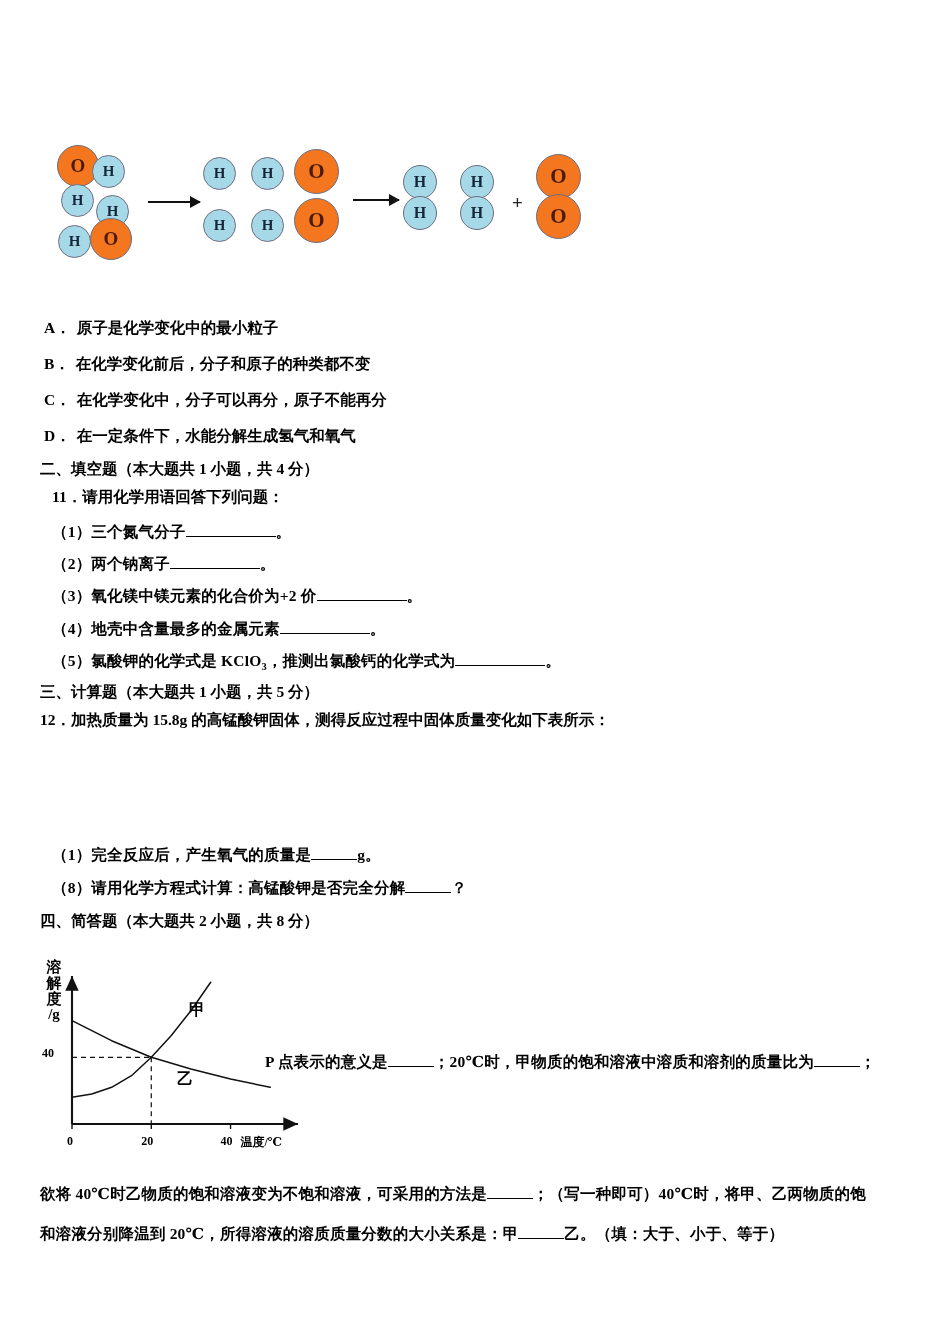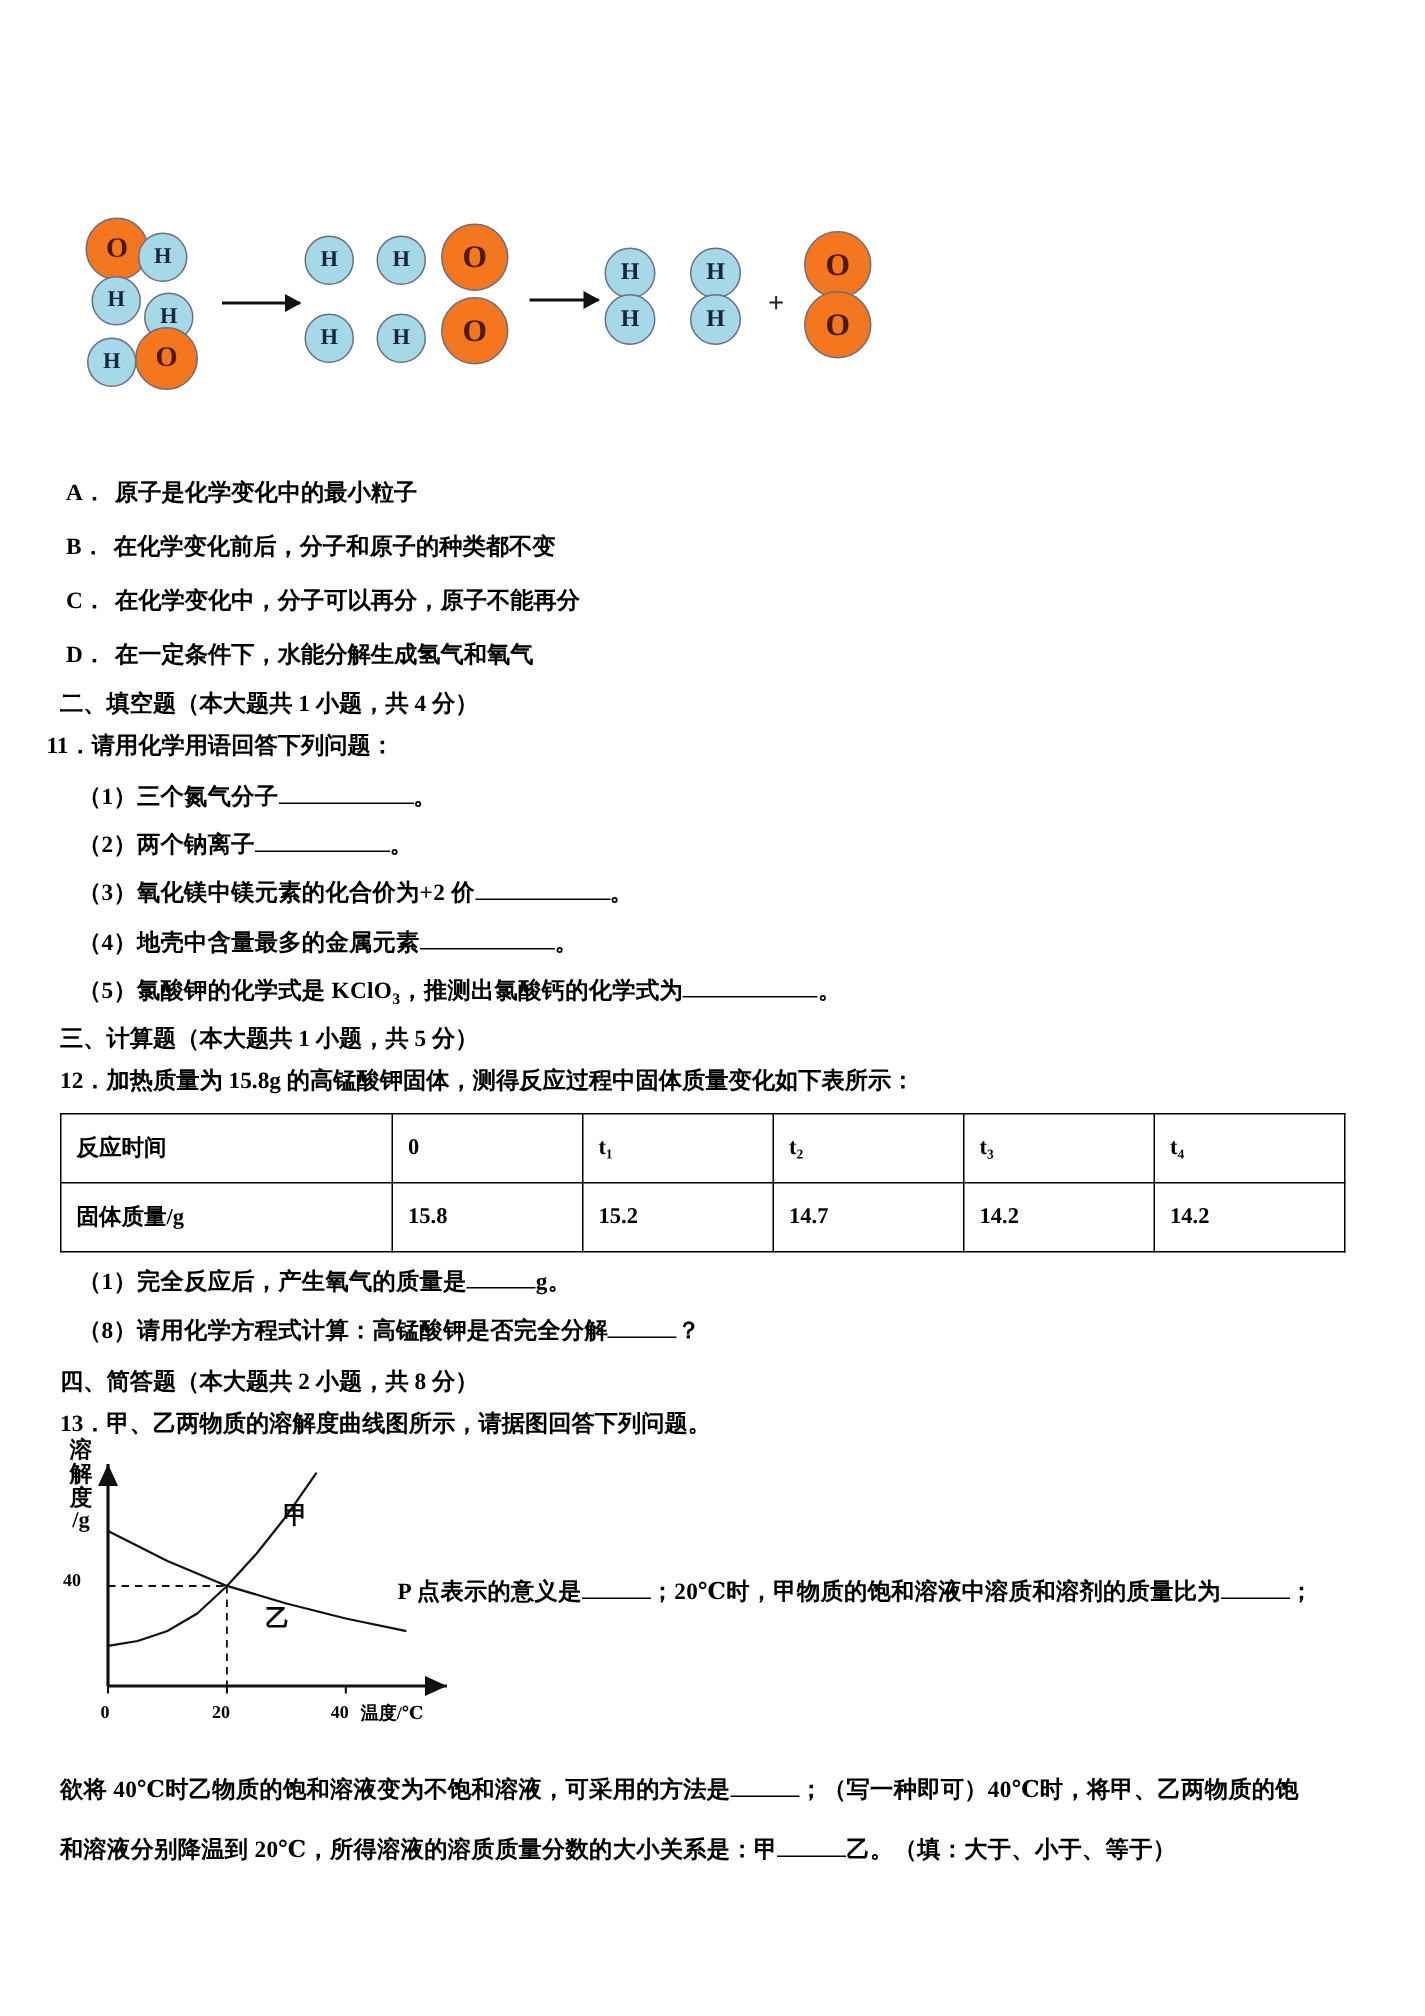"11．请用化学用语回答下列问题：" div.q-head { left: 31px -> 52px }
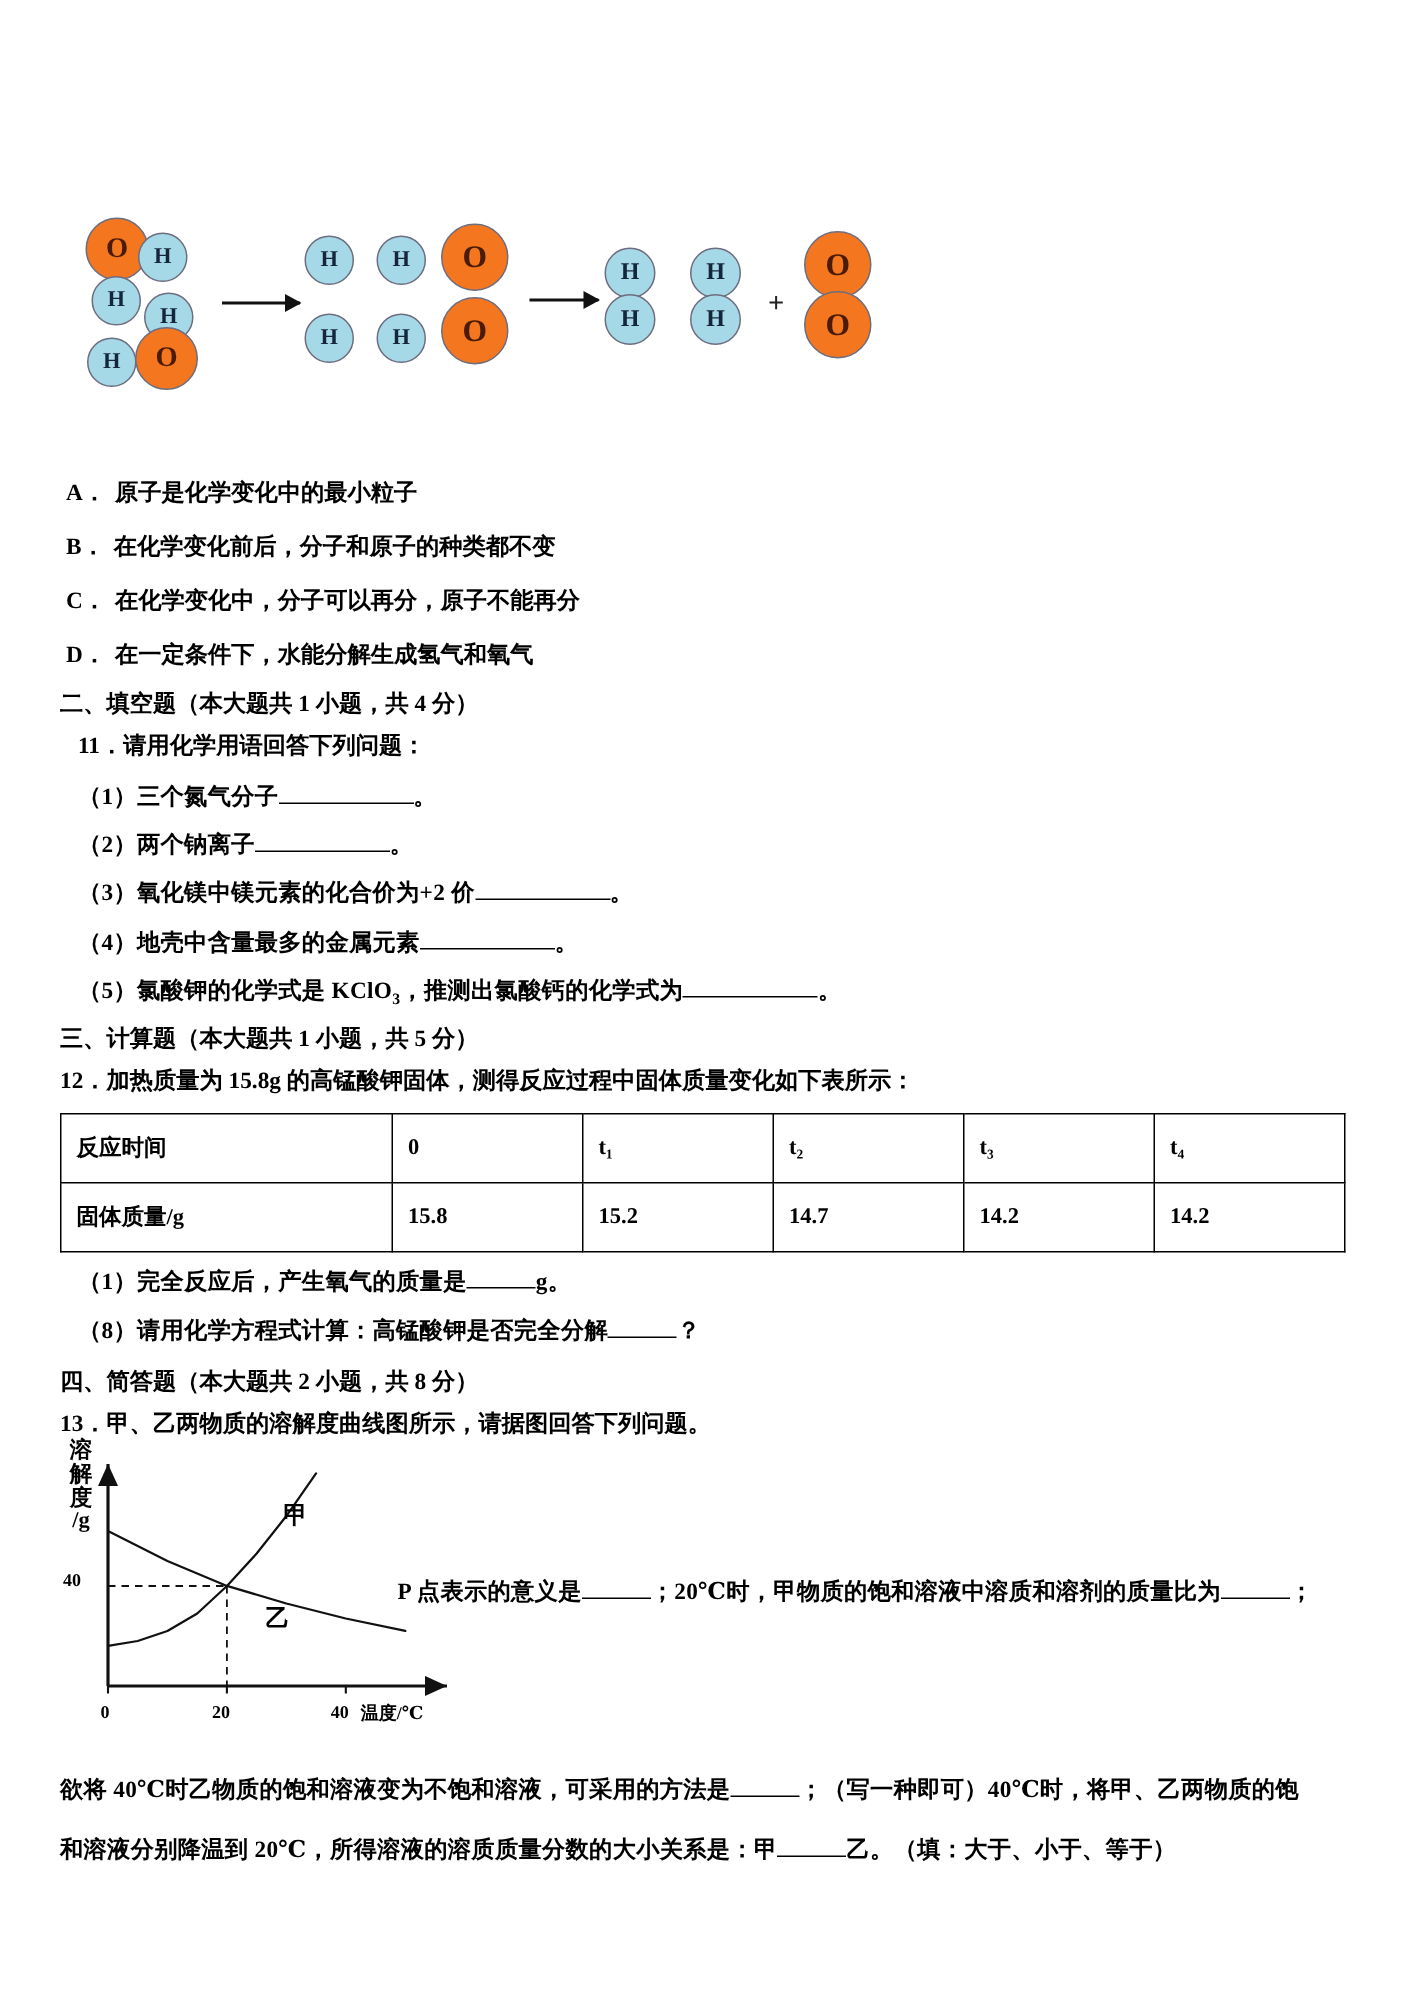"反应时间" table { html: <table> <tbody> <tr> <td>反应时间</td> <td>0</td> <td>t₁</td> <td>t₂</td> <td>t₃</td> <td>t₄</td> </tr> <tr> <td>固体质量/g</td> <td>15.8</td> <td>15.2</td> <td>14.7</td> <td>14.2</td> <td>14.2</td> </tr> </tbody> </table> -> none }
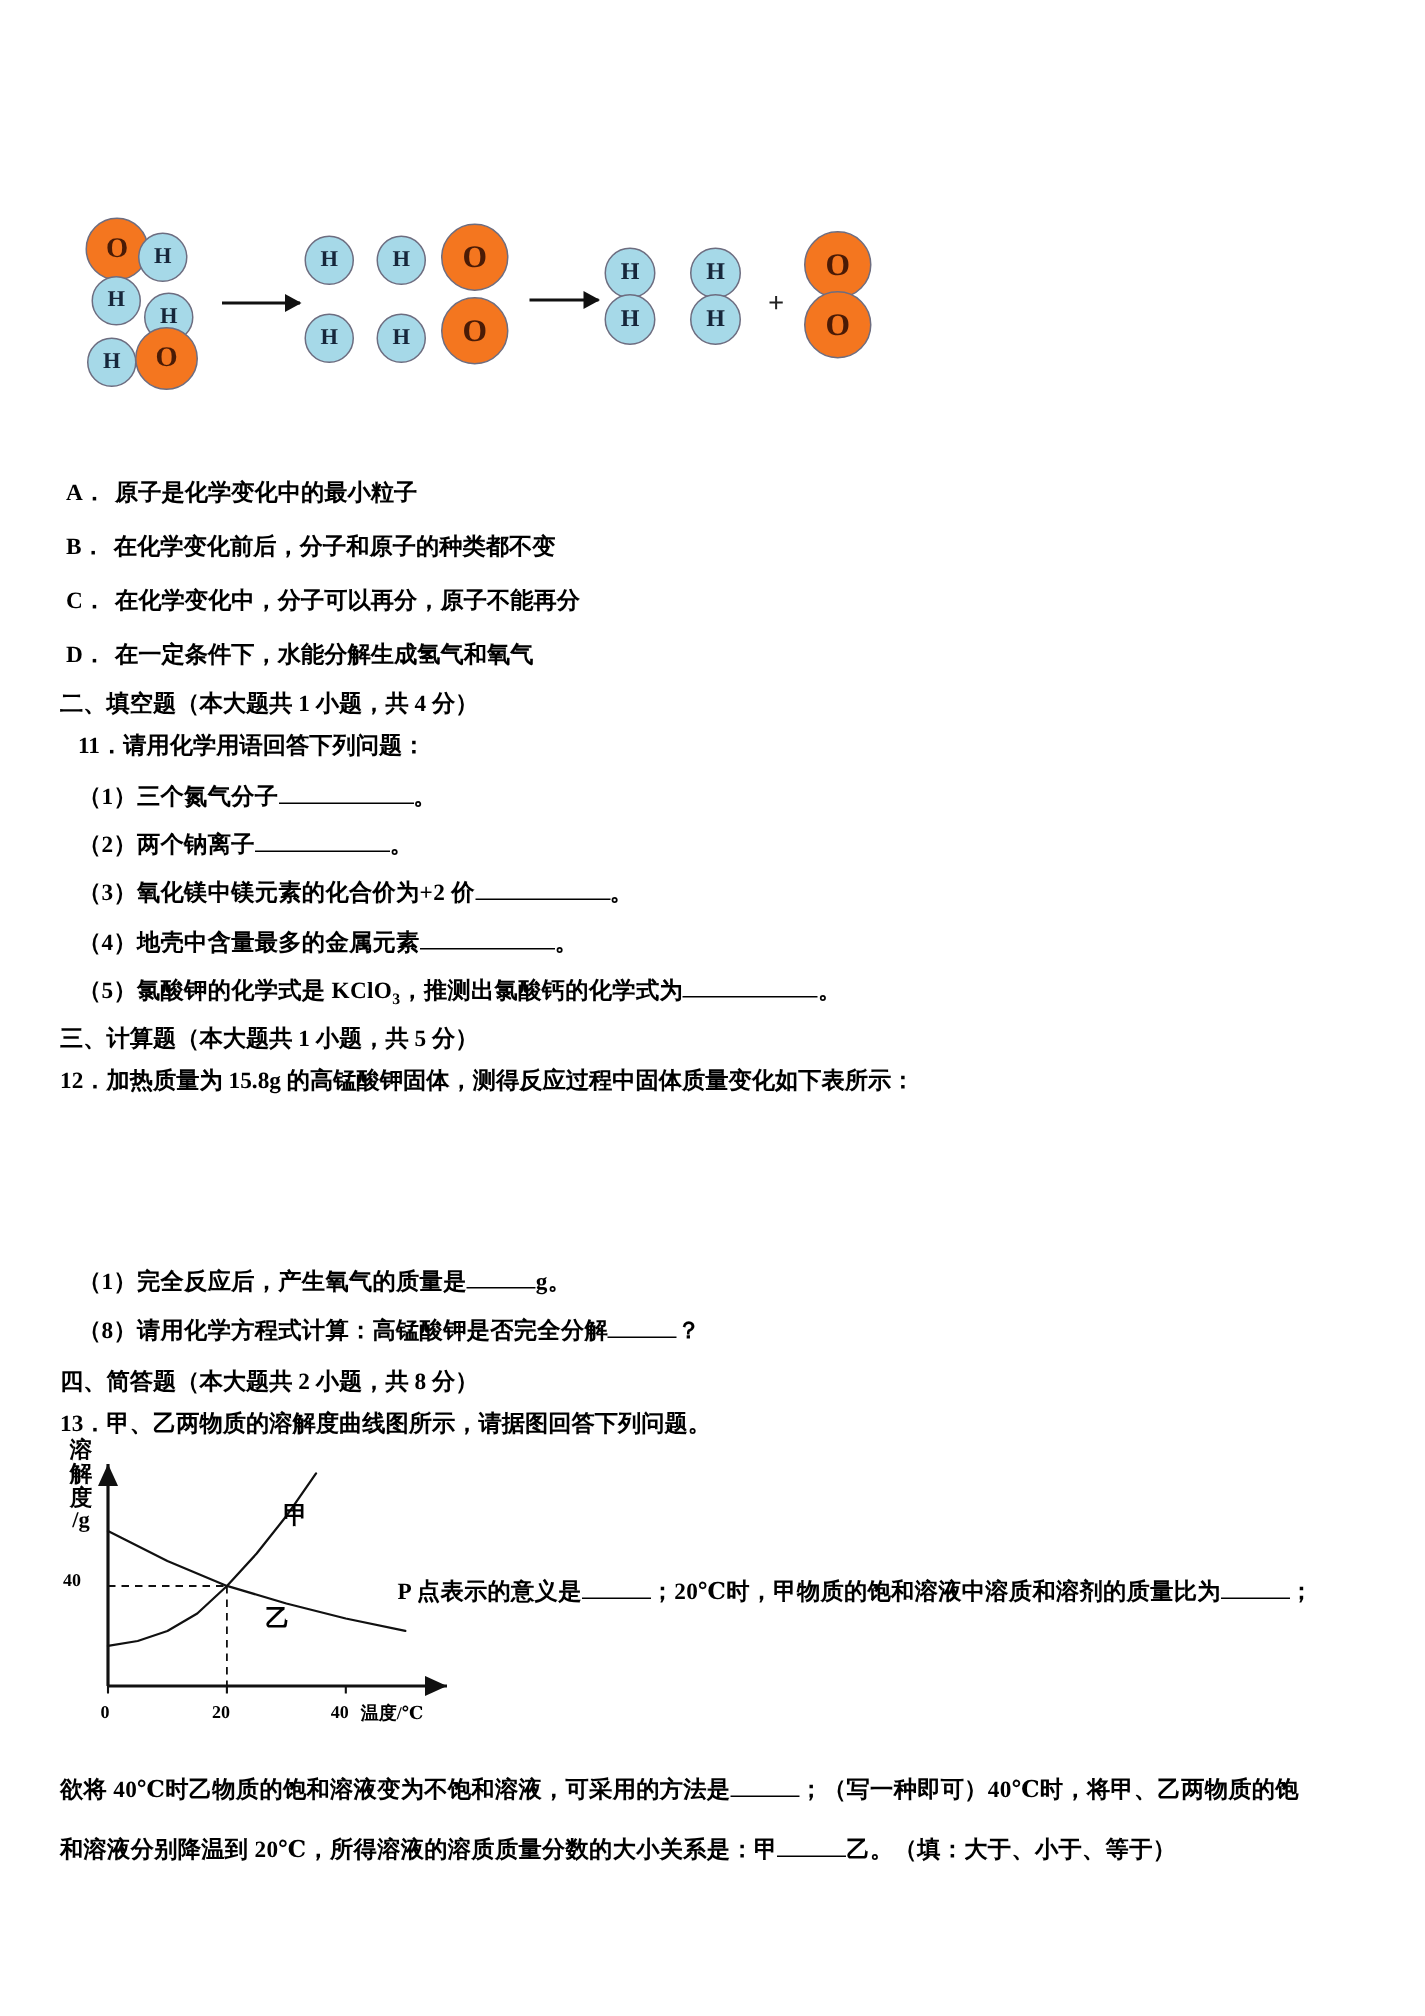"13．甲、乙两物质的溶解度曲线图所示，请据图回答下列问题。" div.q-head { html: <div>13．甲、乙两物质的溶解度曲线图所示，请据图回答下列问题。</div> -> none }
